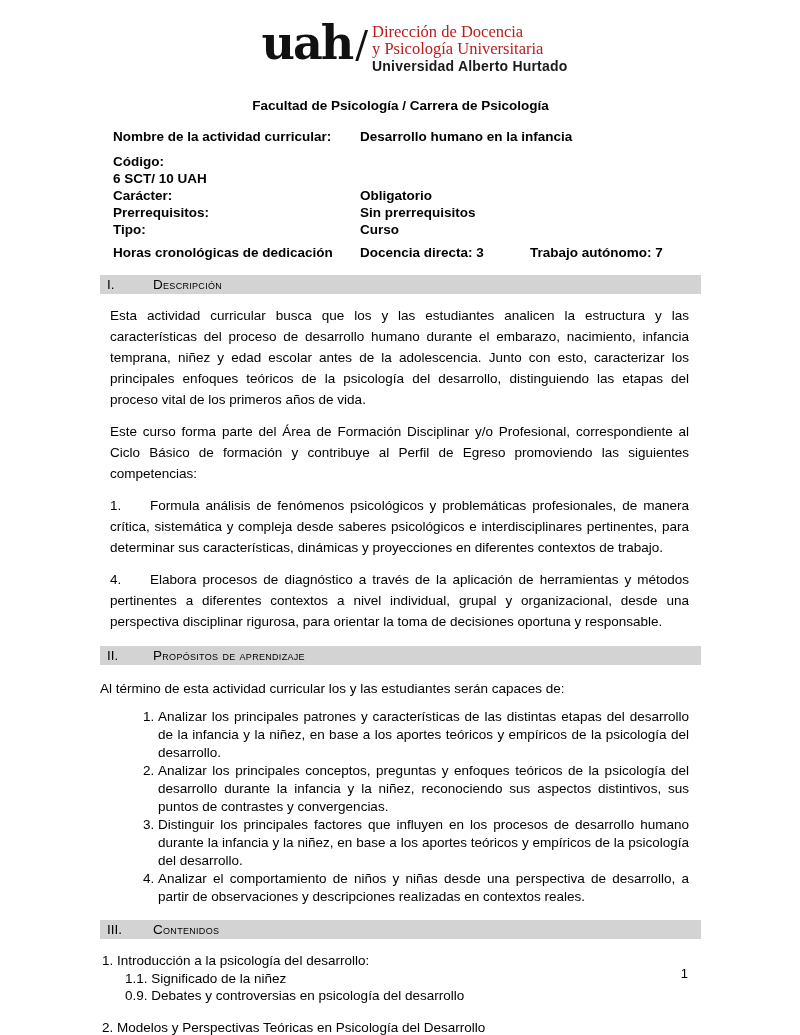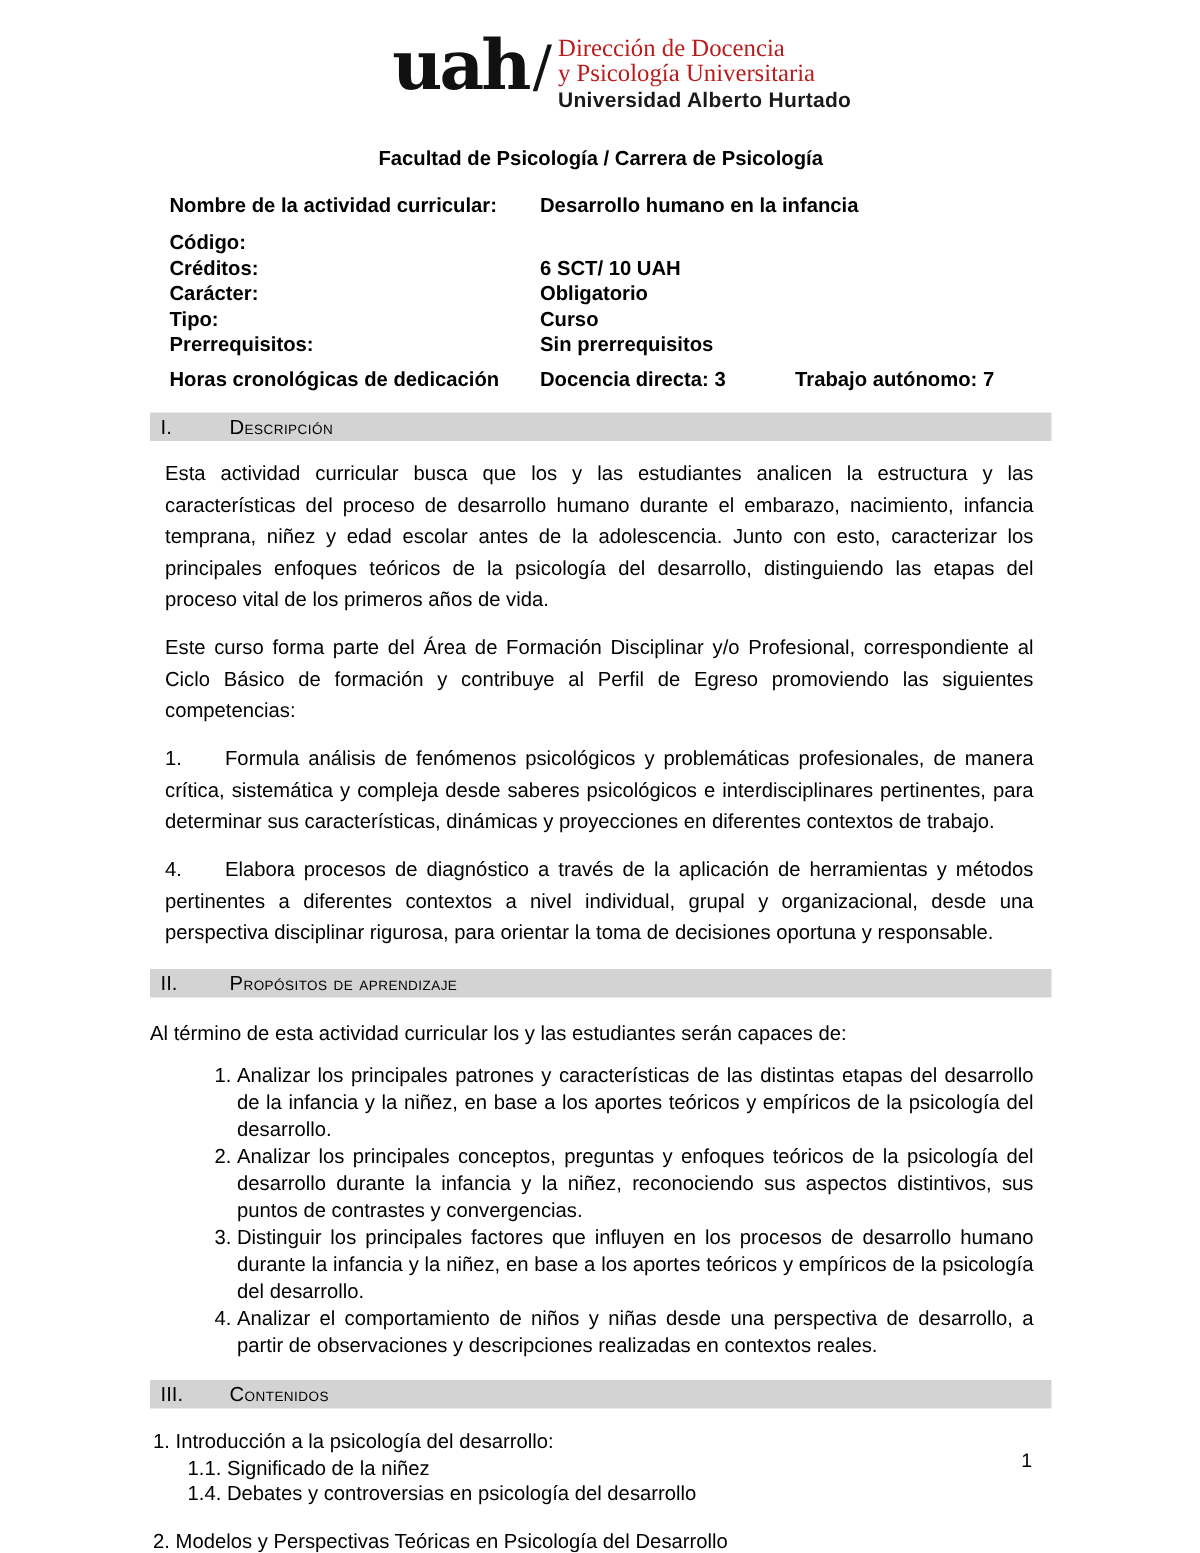"Créditos:" span { html: <span>Créditos:</span> -> none }
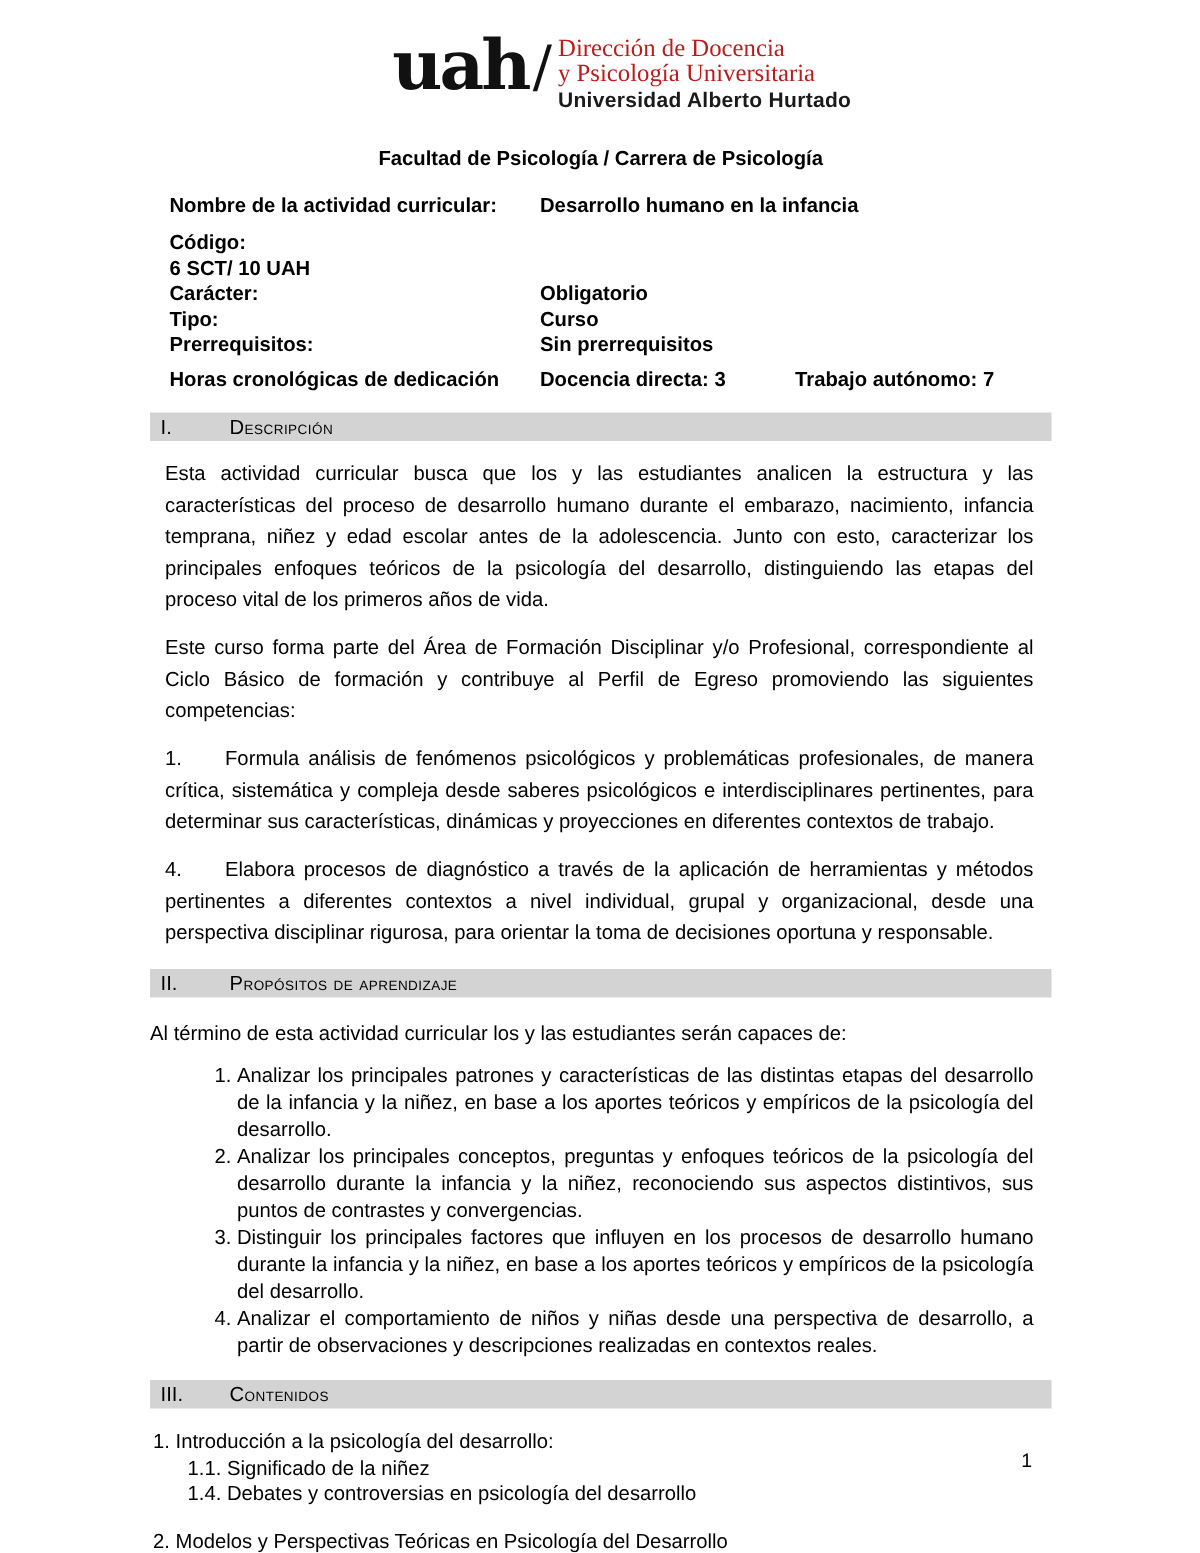"Tipo:" div.info-row { order: before "Prerrequisitos:" -> after "Prerrequisitos:" }
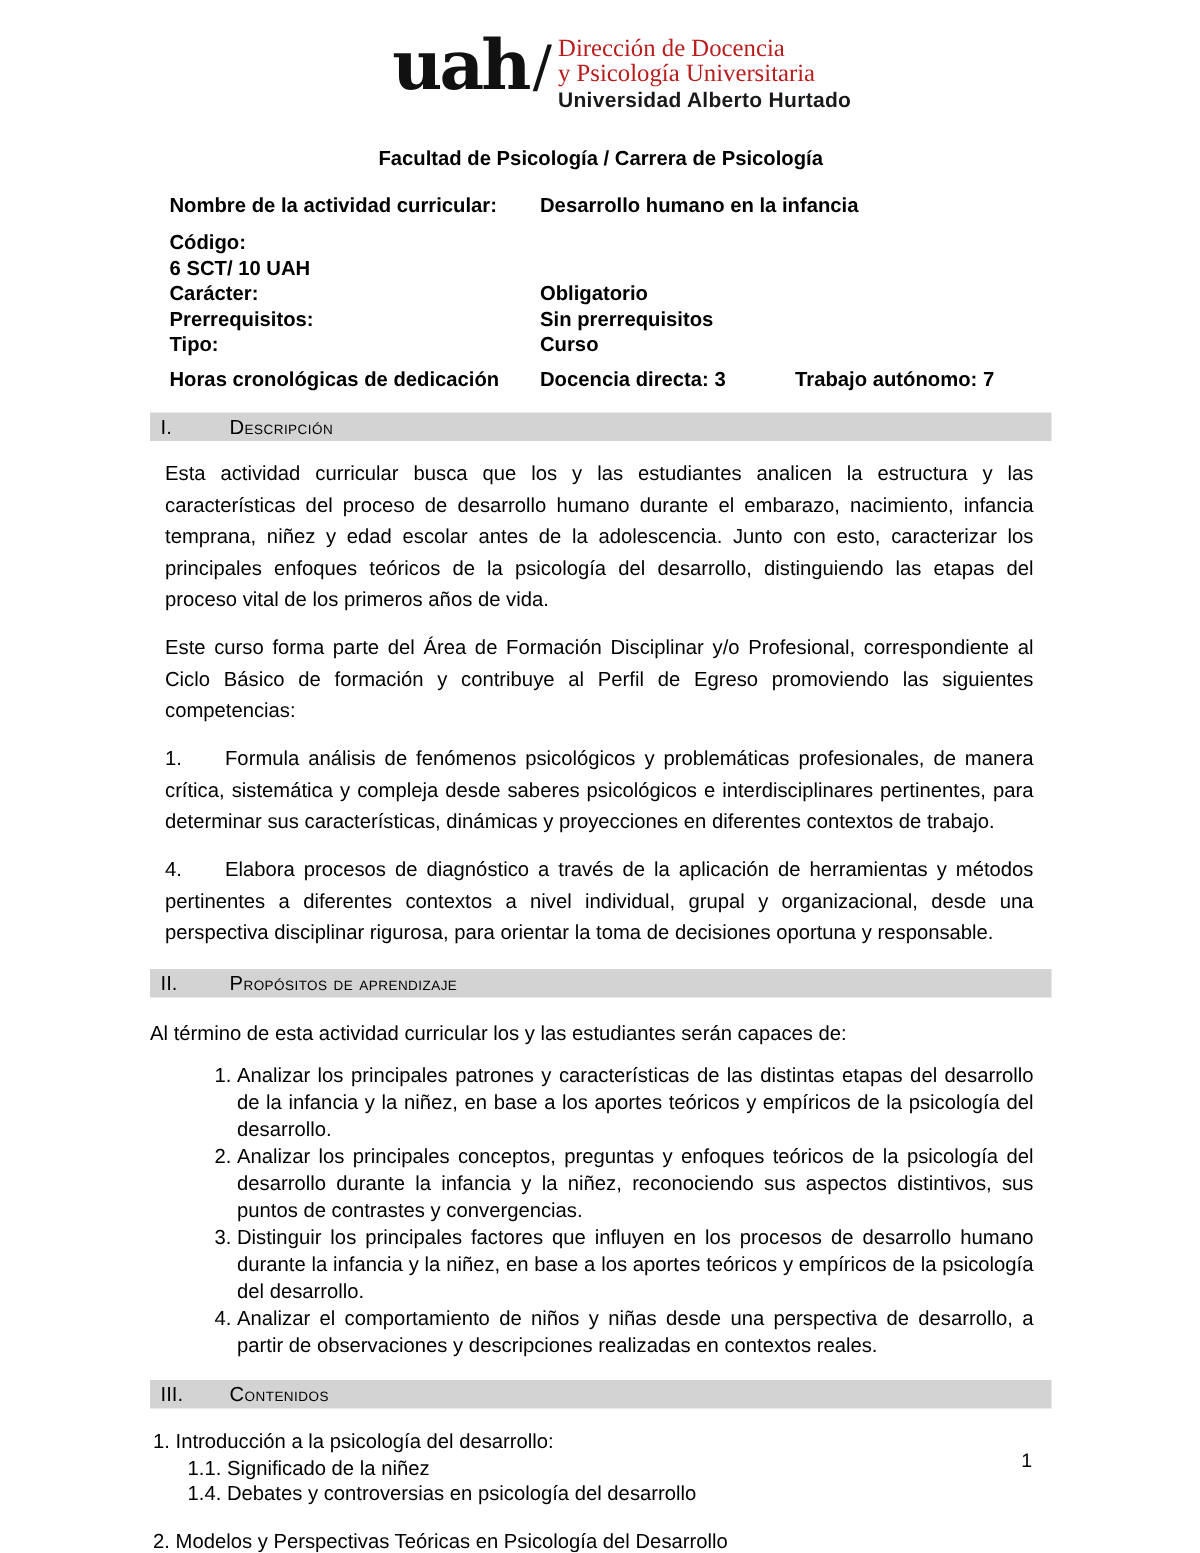"1.4. Debates y controversias en" p.content-line { text: 1.4 -> 0.9 }
